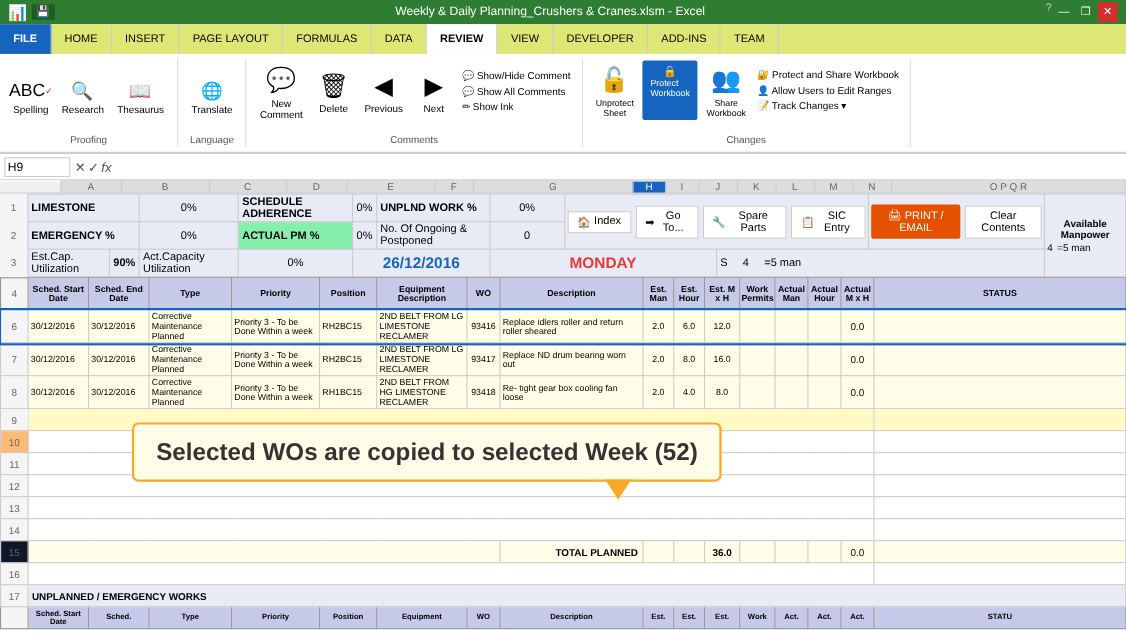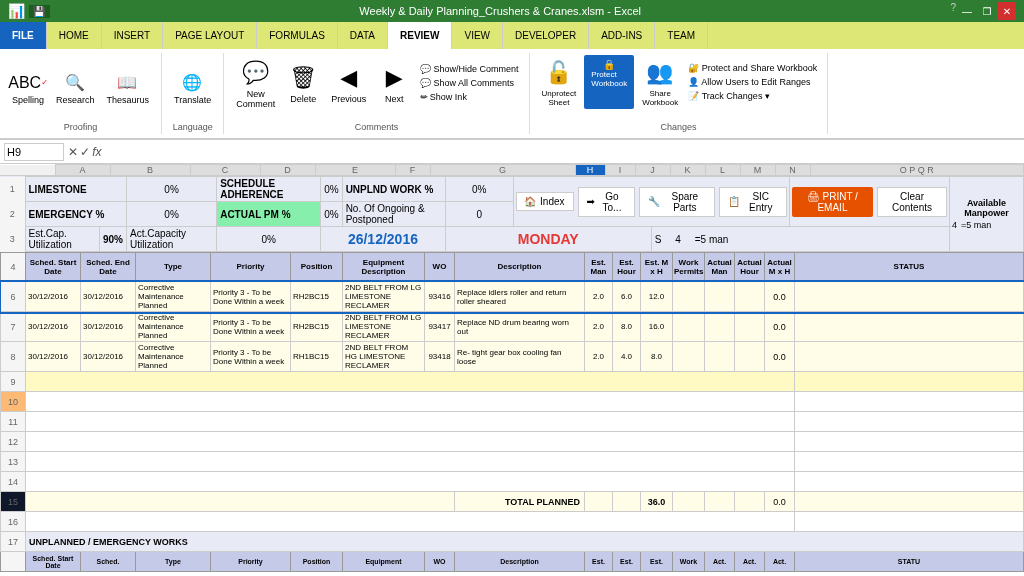"Selected WOs are copied to" div.callout { html: none -> <div> <span>Selected WOs are copied to selected Week (52)</span> </div> }
